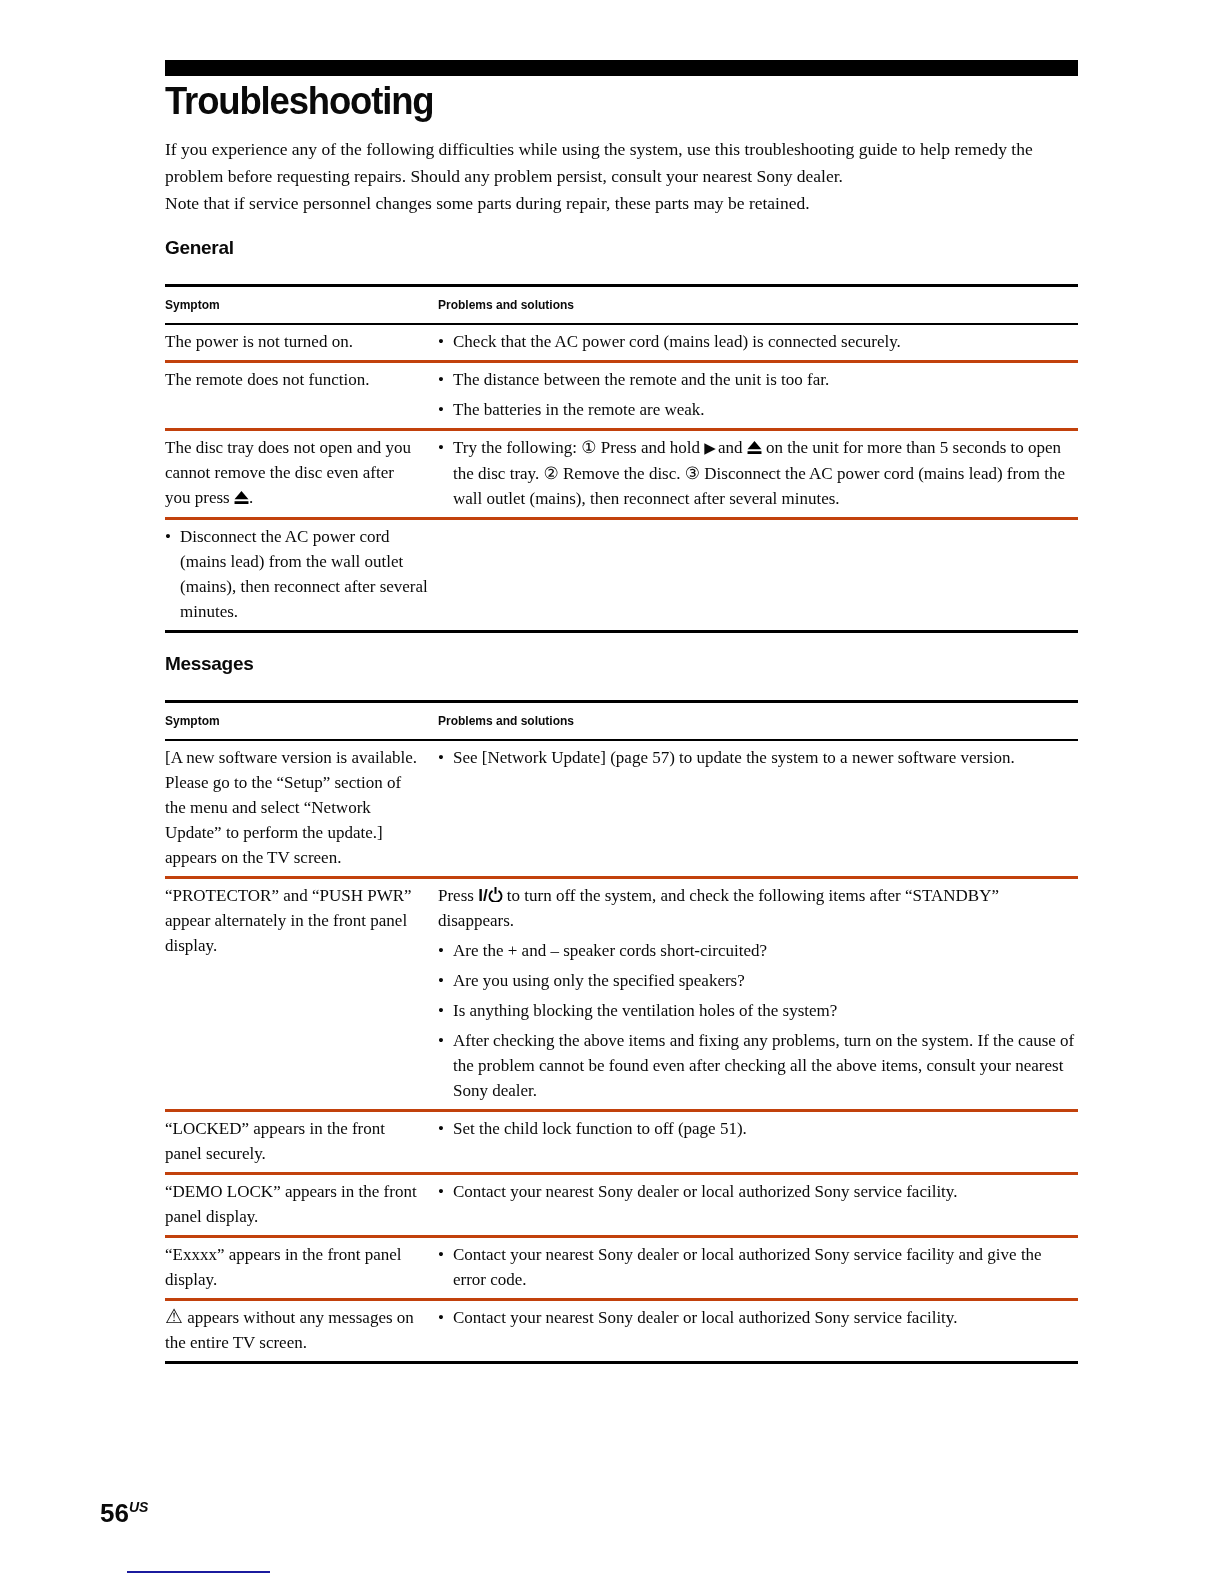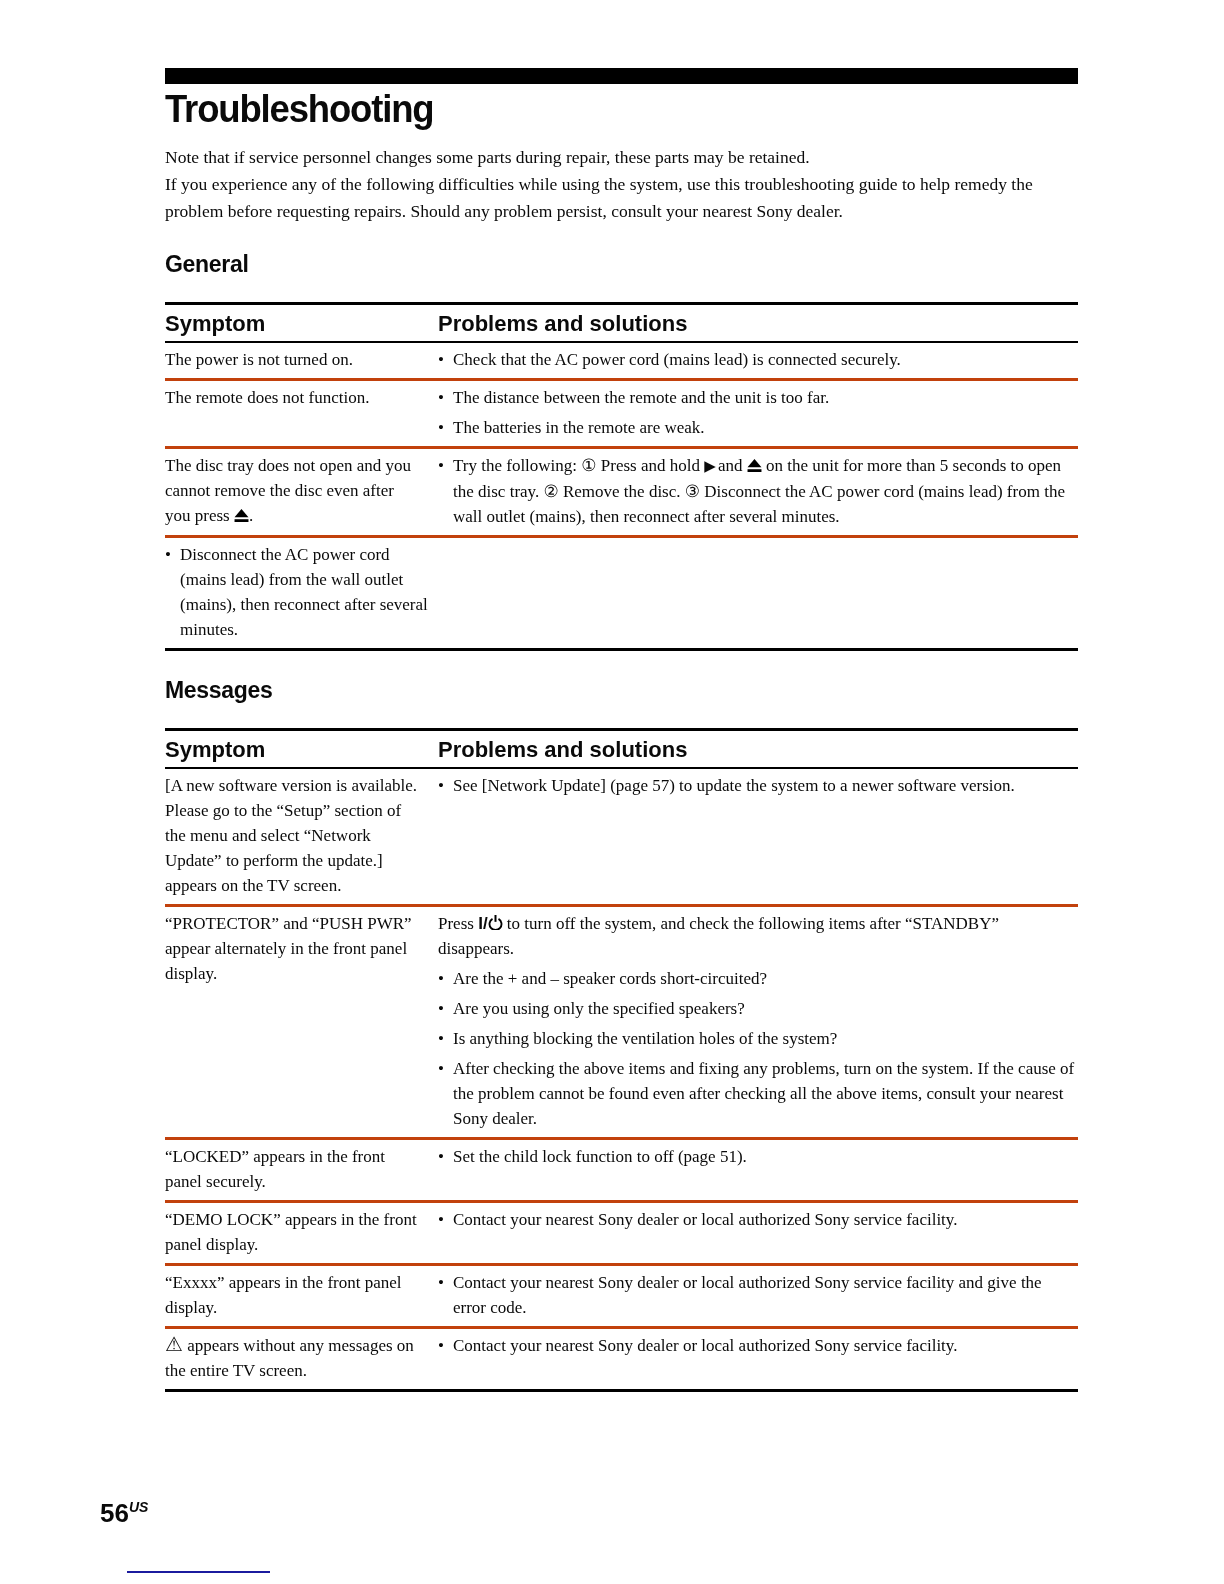"Troubleshooting" .content { top: 68px -> 60px }
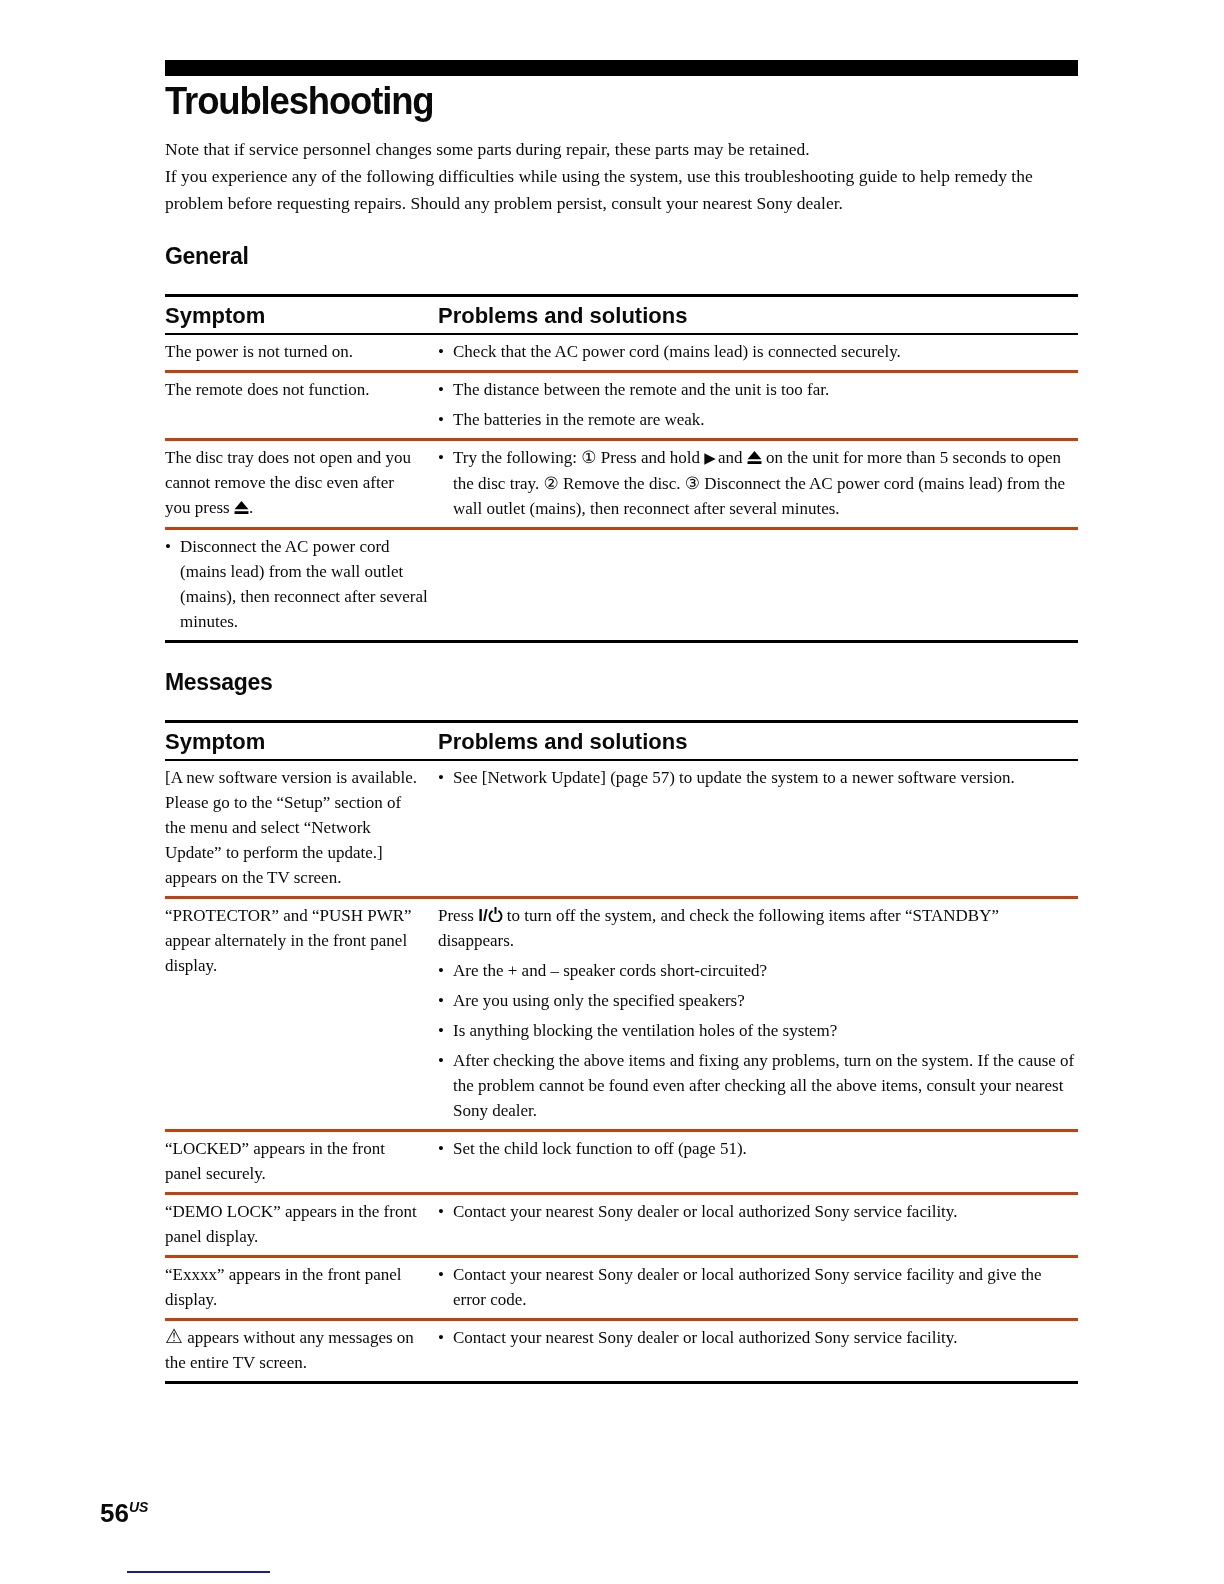"Note that if service personnel" p { order: before "If you experience any of" -> after "If you experience any of" }
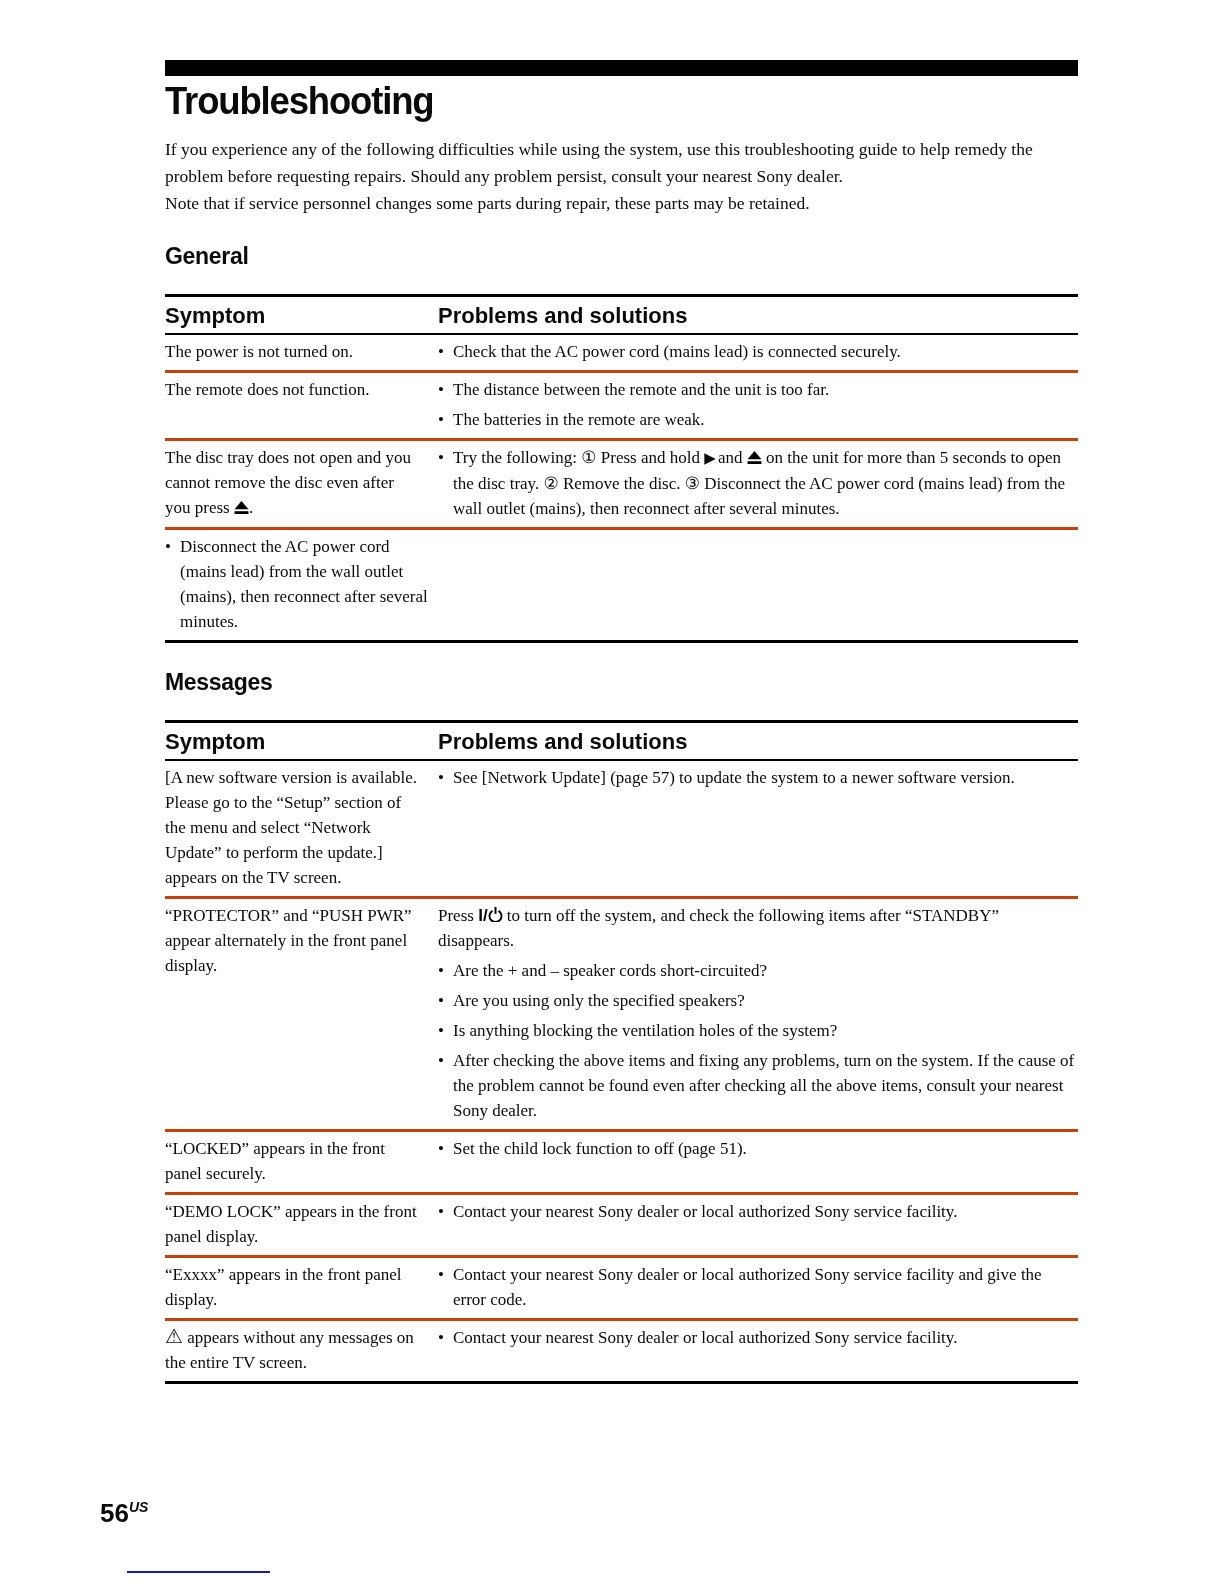"General" h2.section-heading { font-size: 23px -> 19px; margin-top: 27px -> 21px }
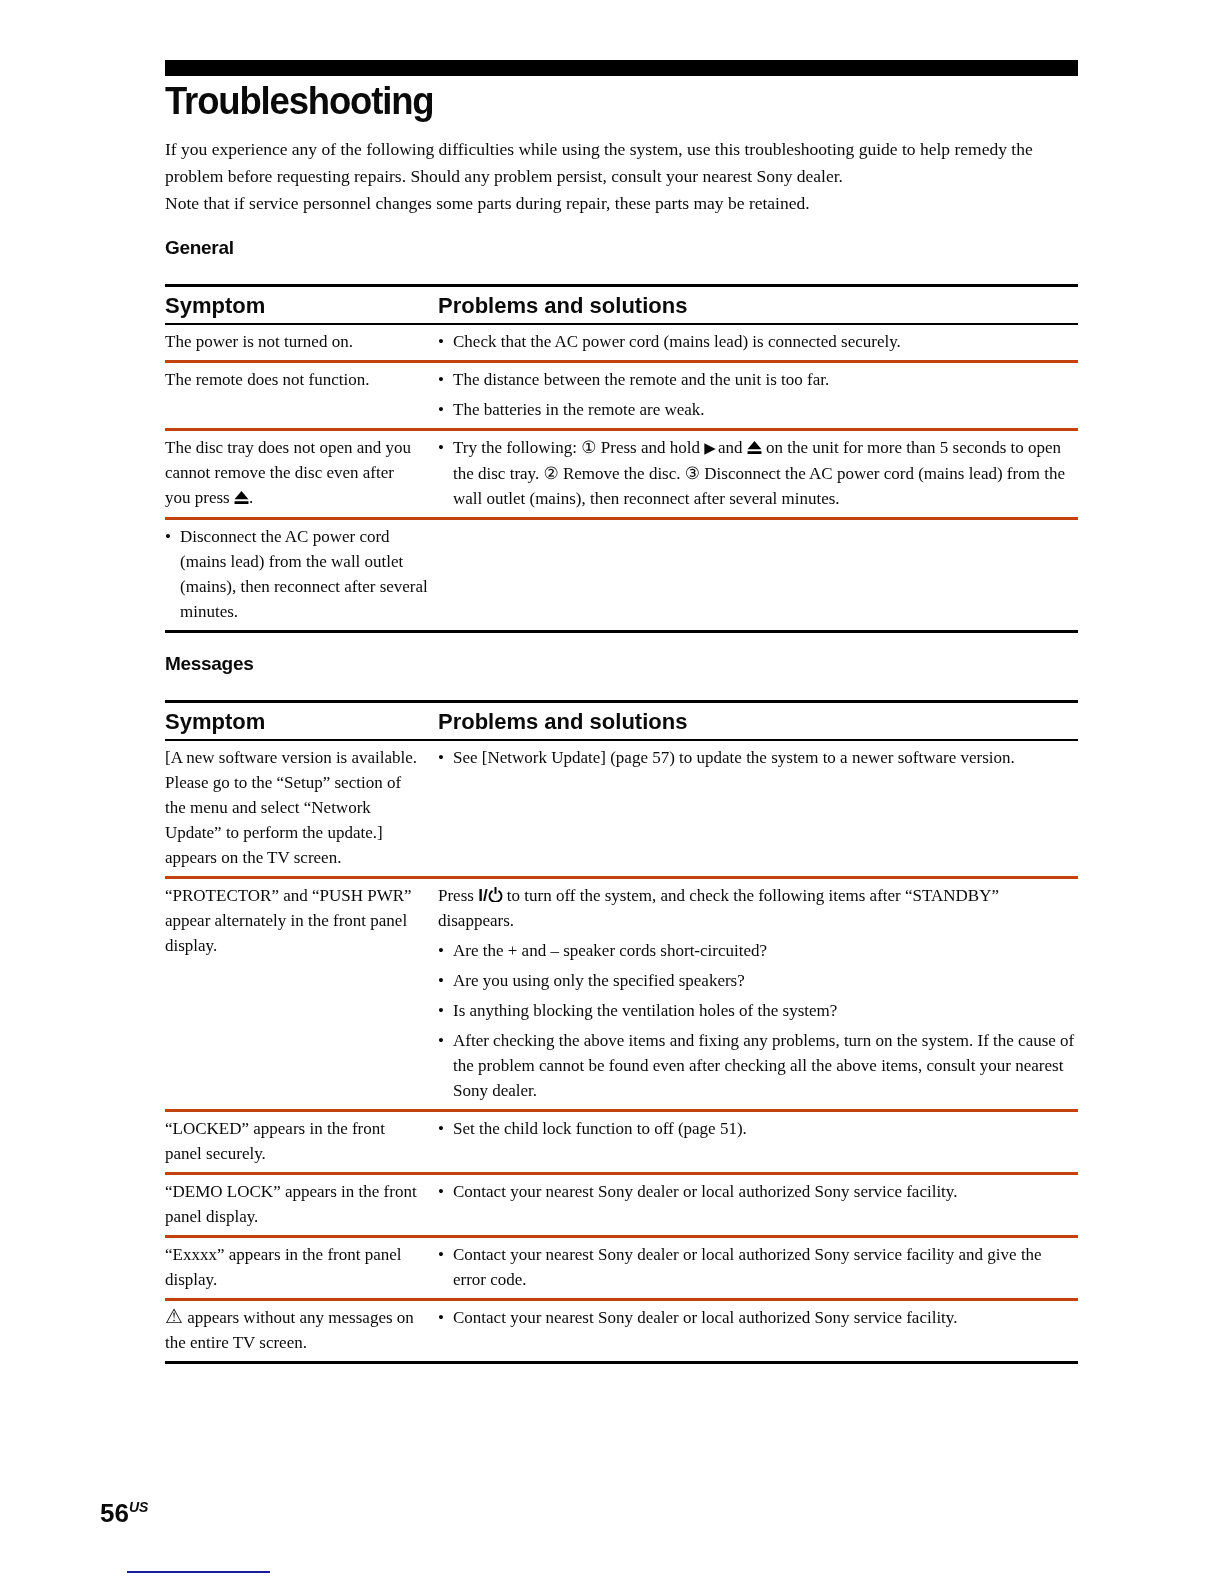"Symptom" .t-head { font-size: 22px -> 12px }
